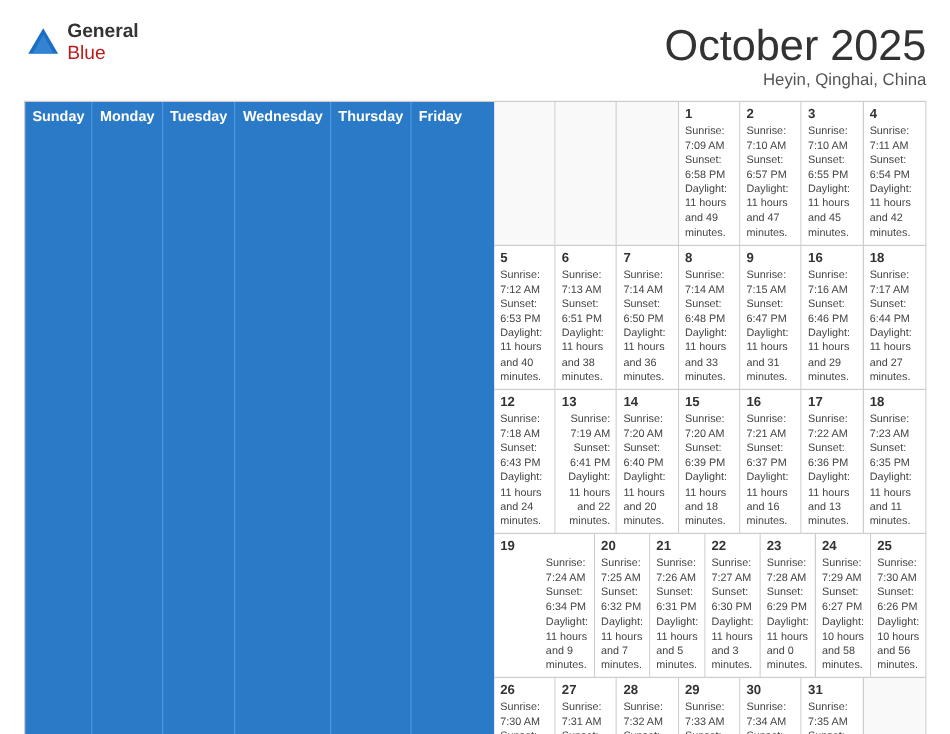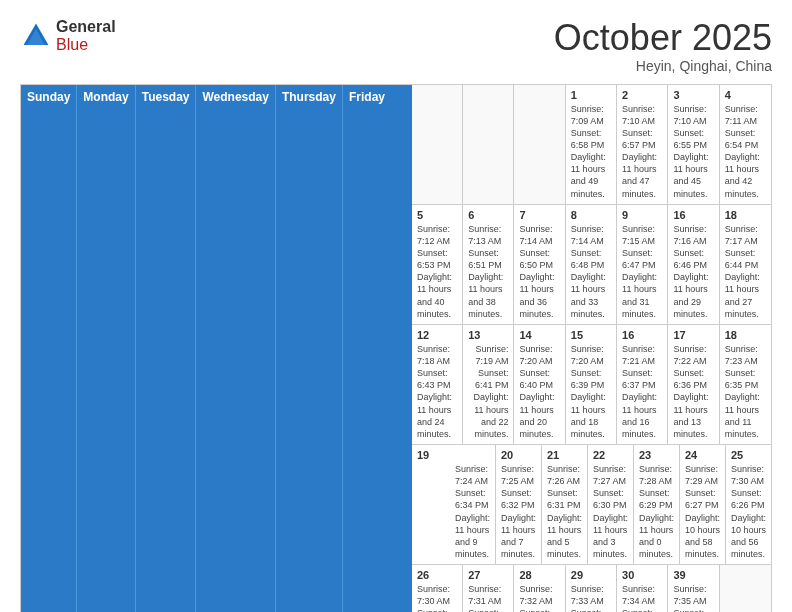"39" div.day-num { text: 39 -> 31 }
